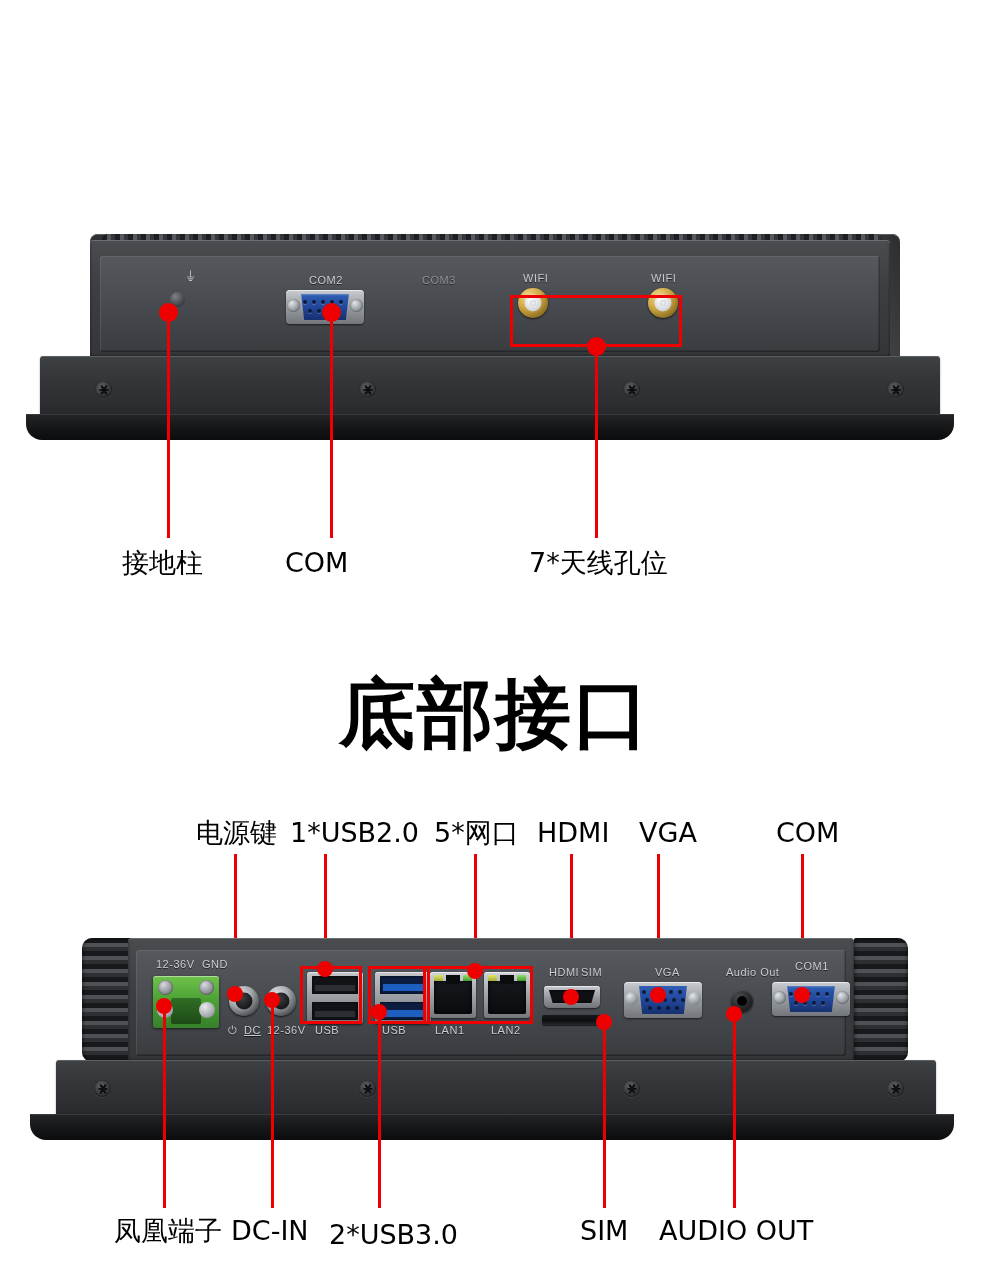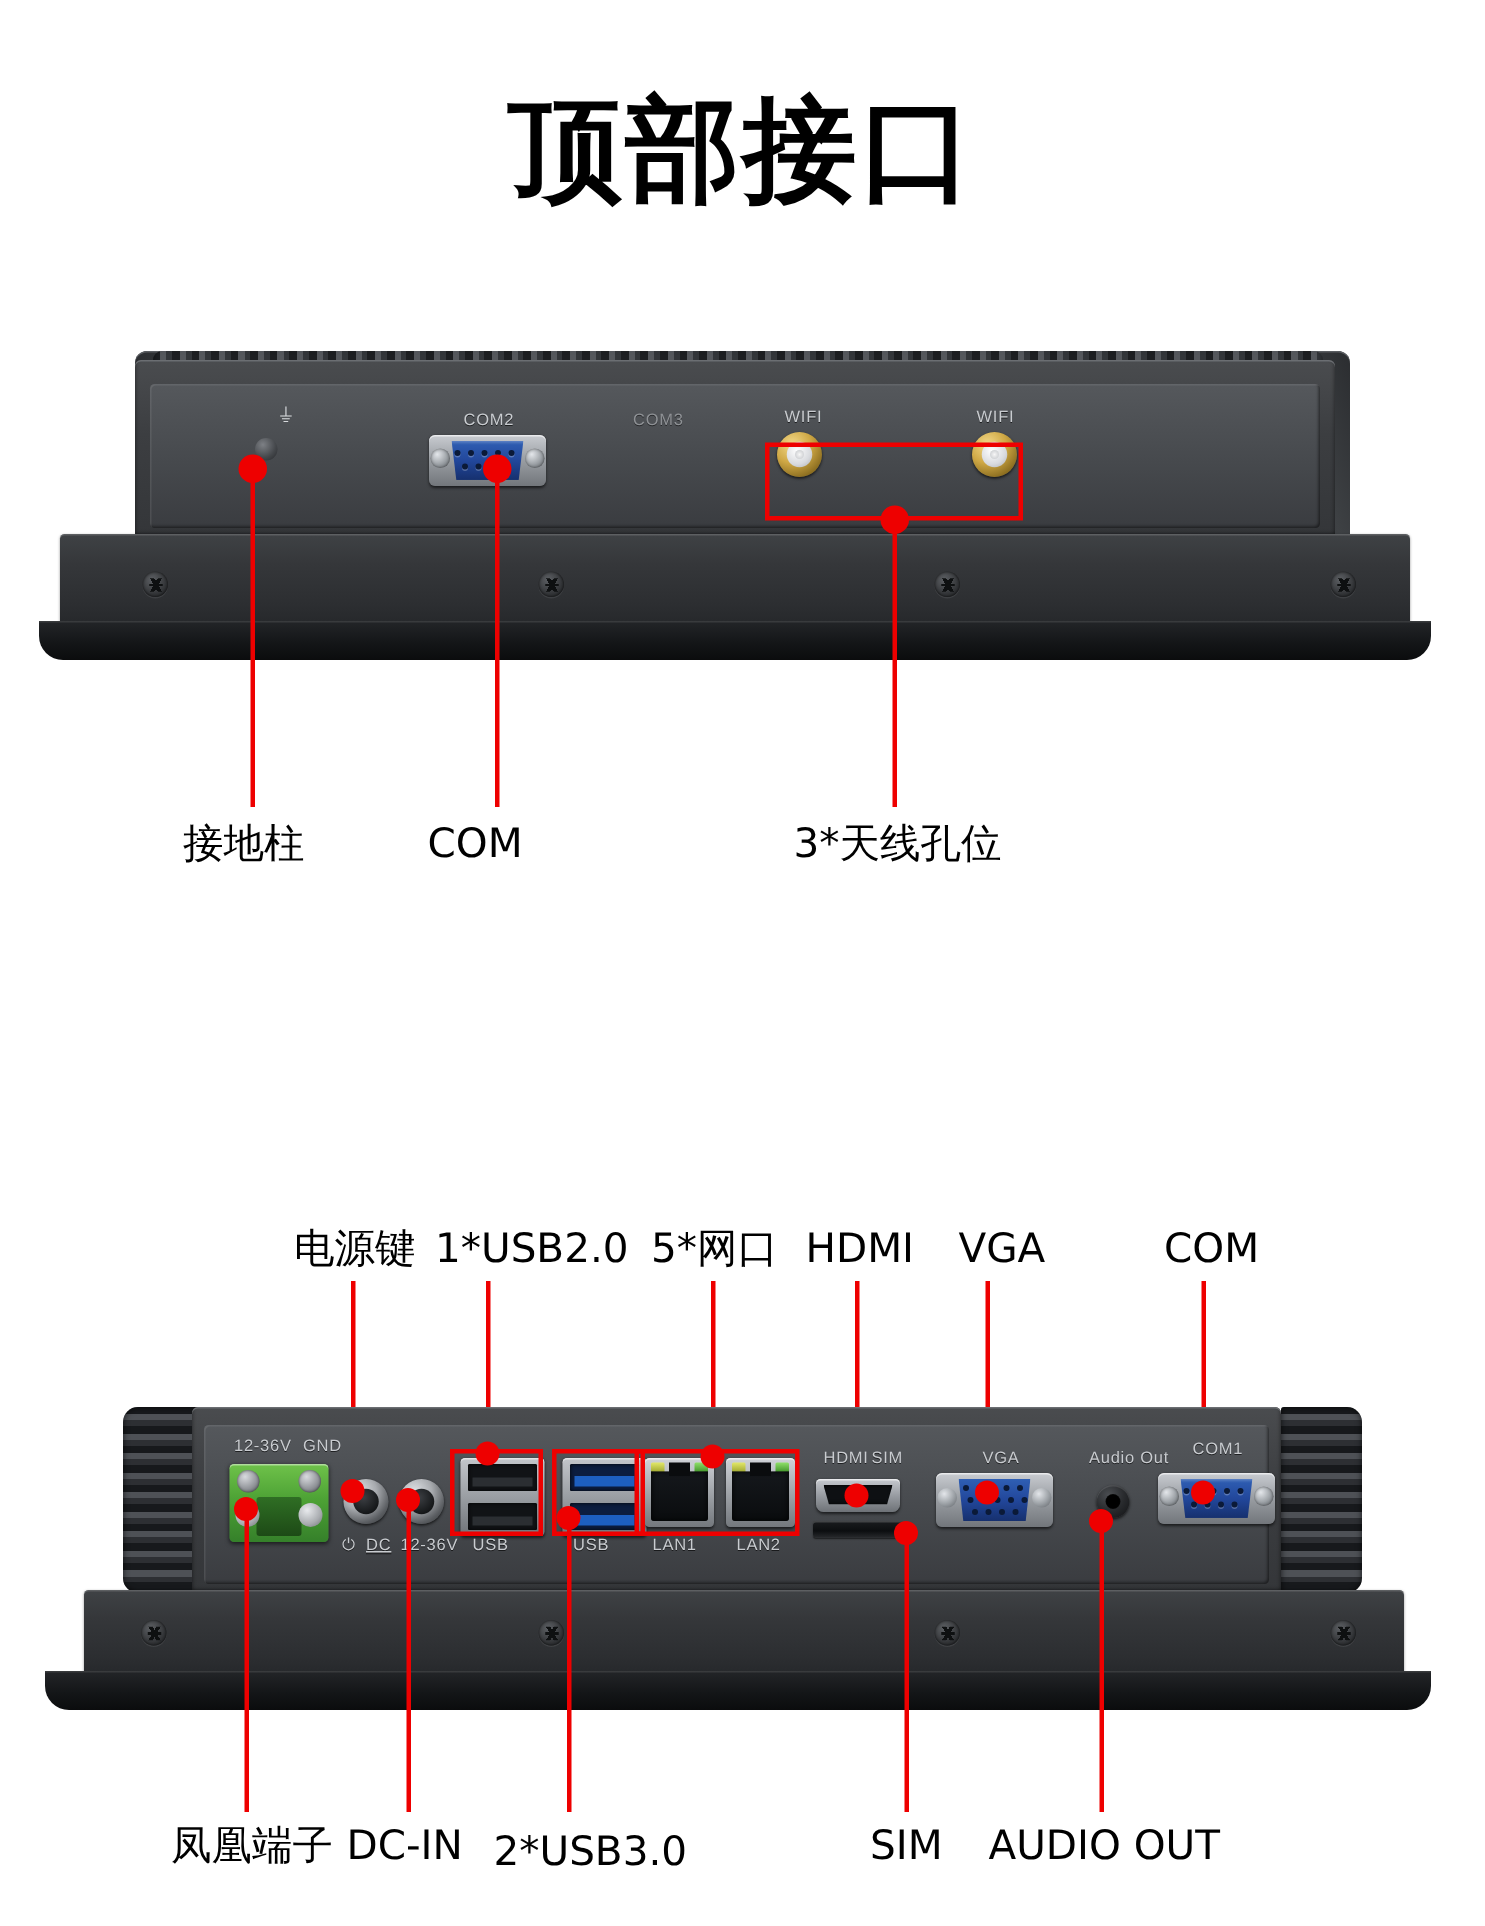"顶部接口" div.section-title { html: <div>顶部接口</div> -> none }
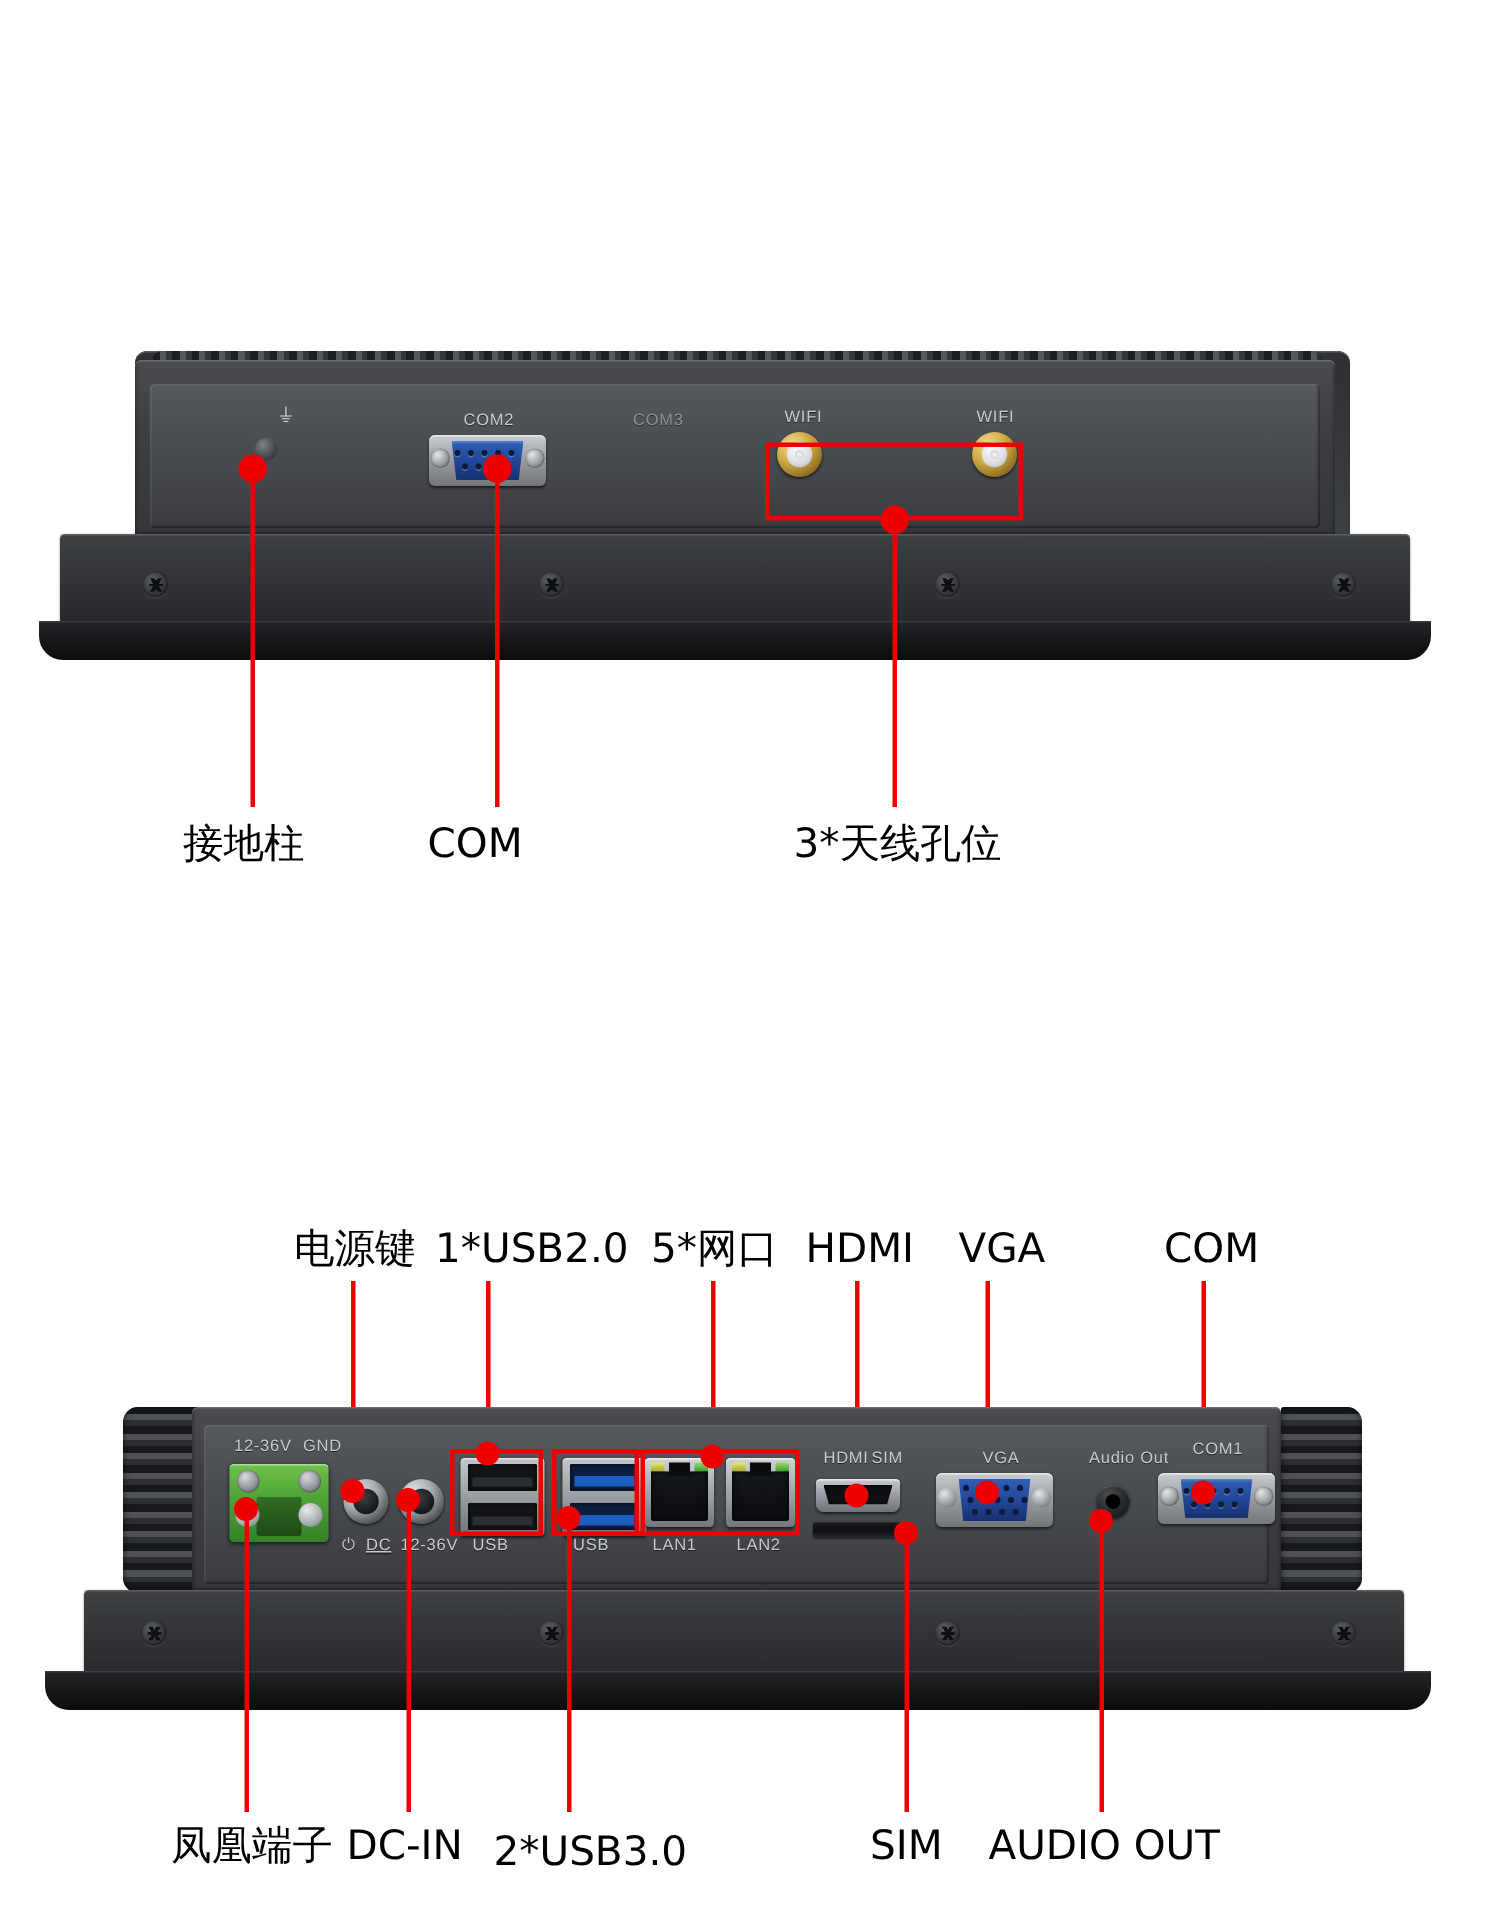"3*天线孔位" div.callout { text: 3 -> 7 }
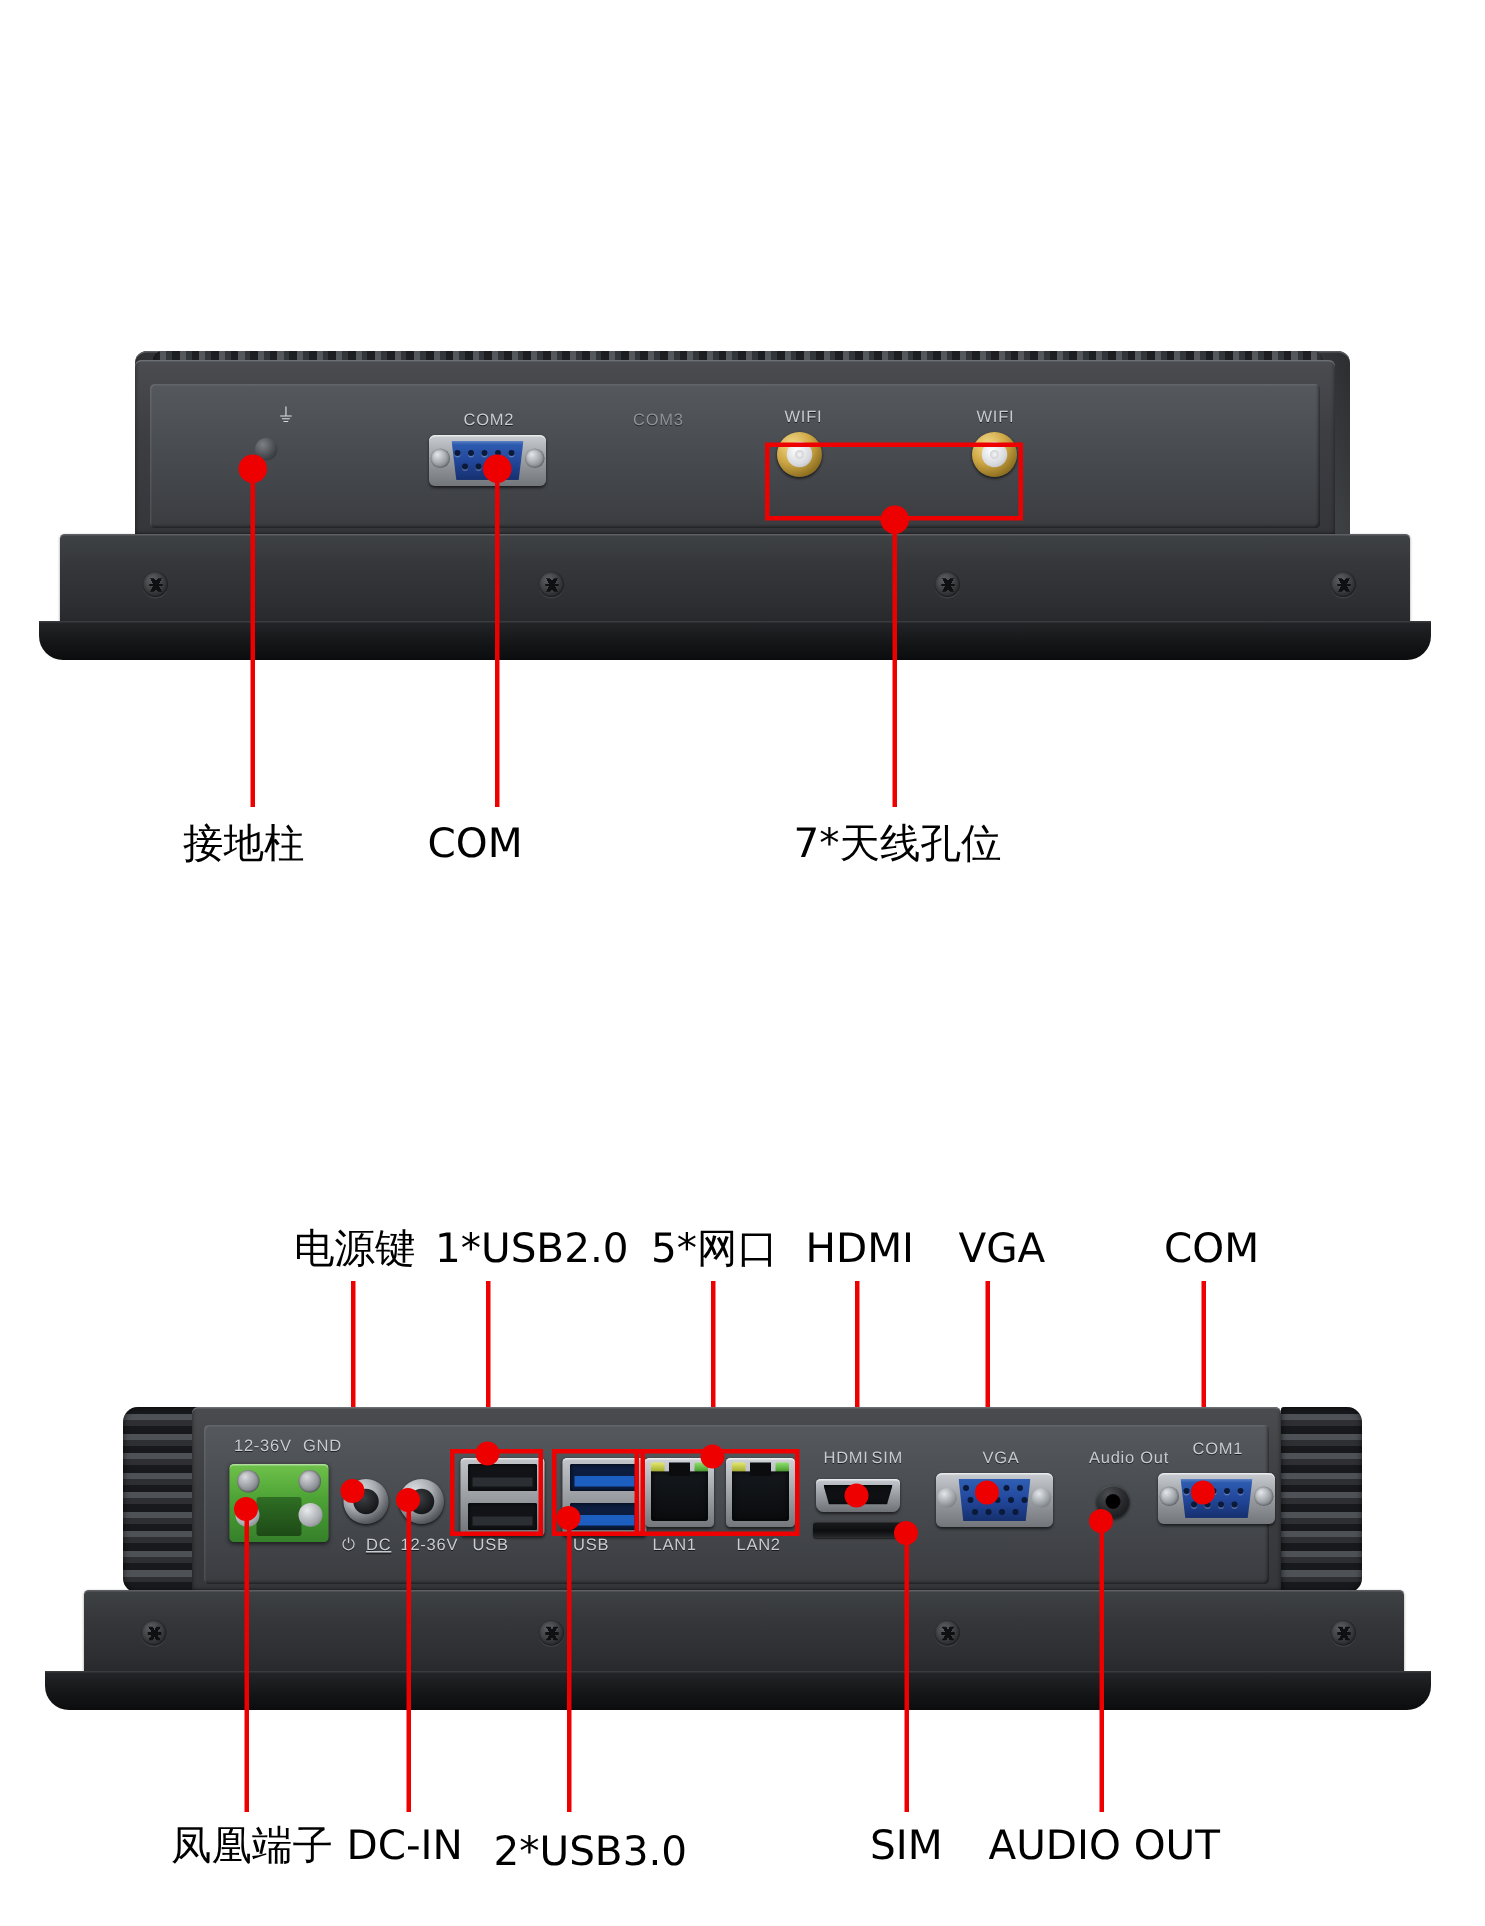"底部接口" div.section-title { html: none -> <div>底部接口</div> }
